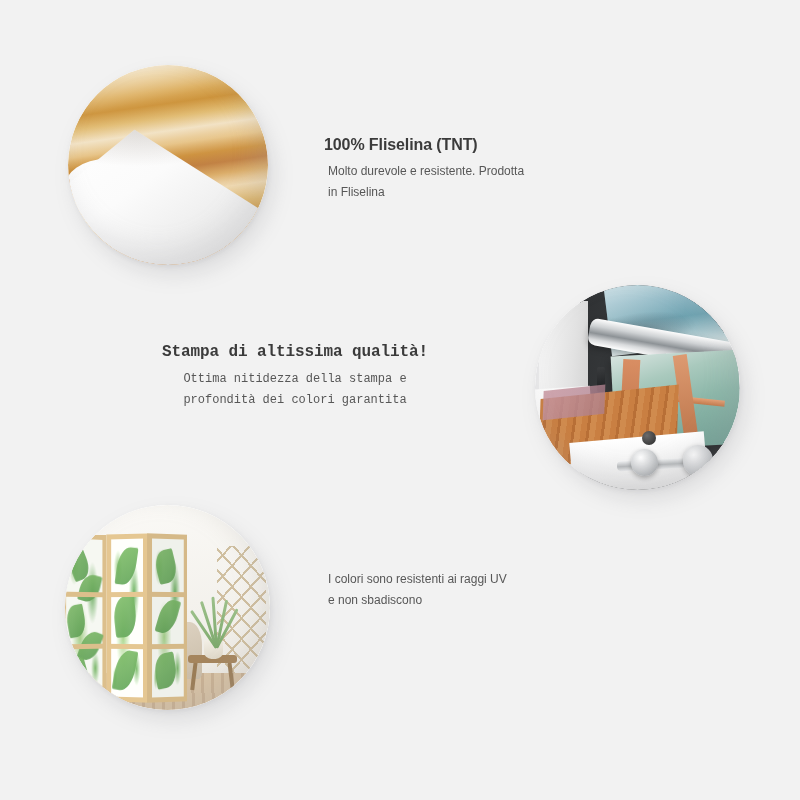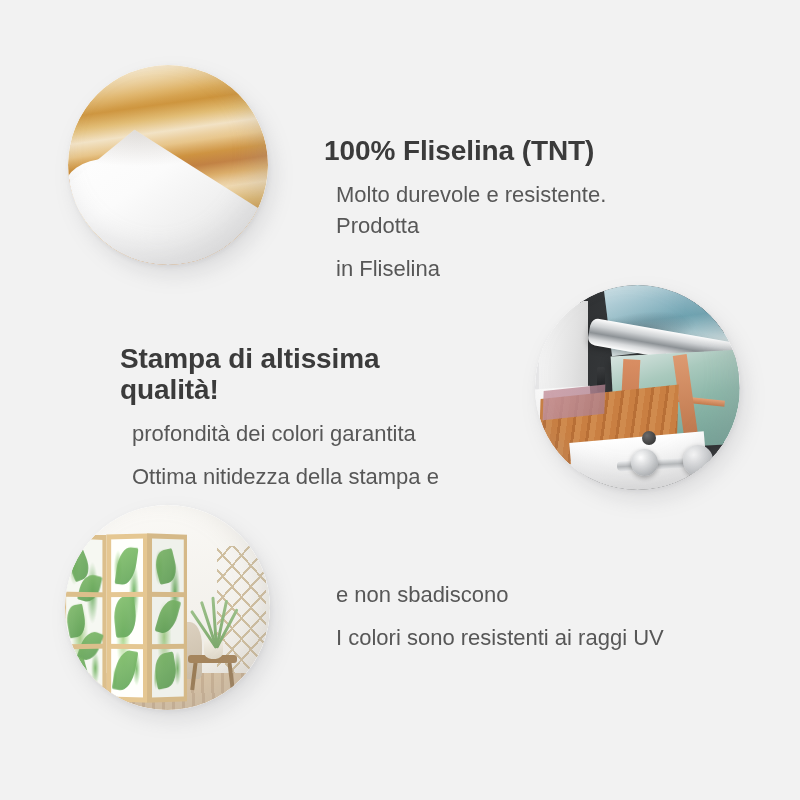"100% Fliselina (TNT)" .f-head { font-size: 28px -> 16px }
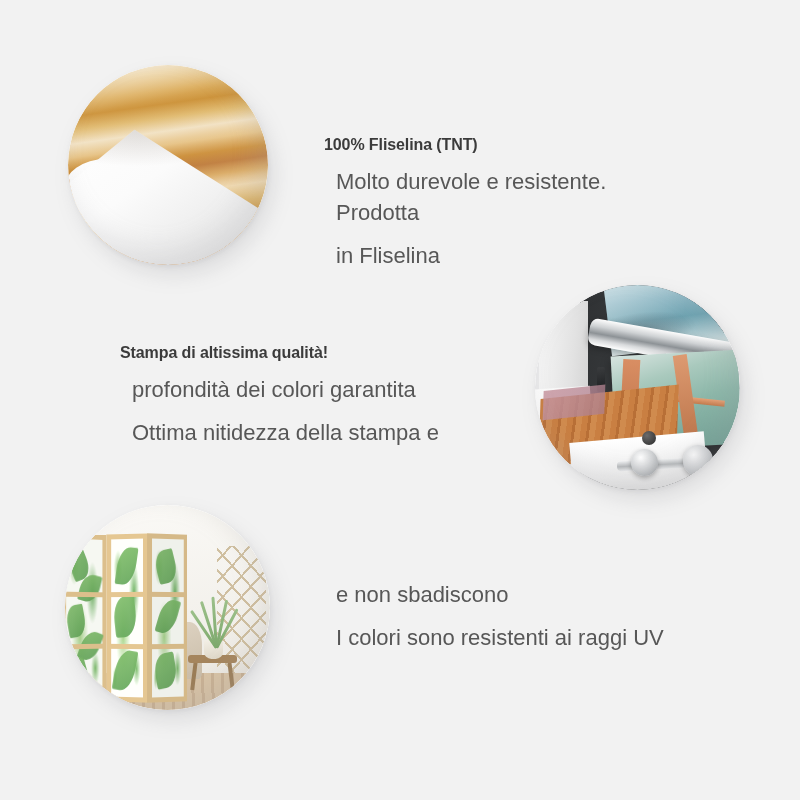"Molto durevole e resistente. Prodotta" .f-body { font-size: 22px -> 12px; margin: 12px -> 4px }
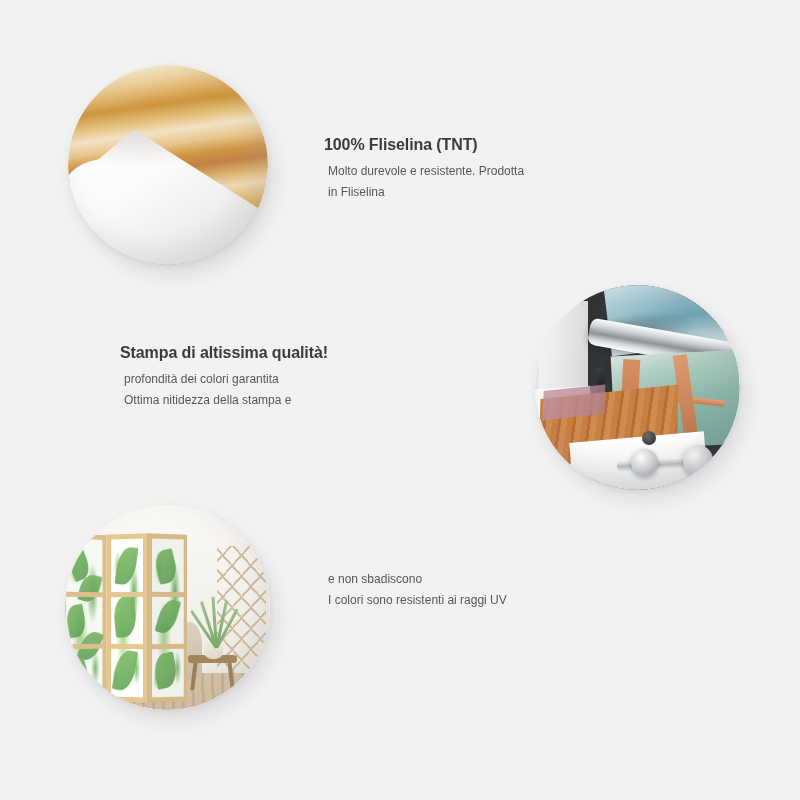"Stampa di altissima qualità!" .align-right { font-family: none -> Liberation Mono, monospace; text-align: left -> center }
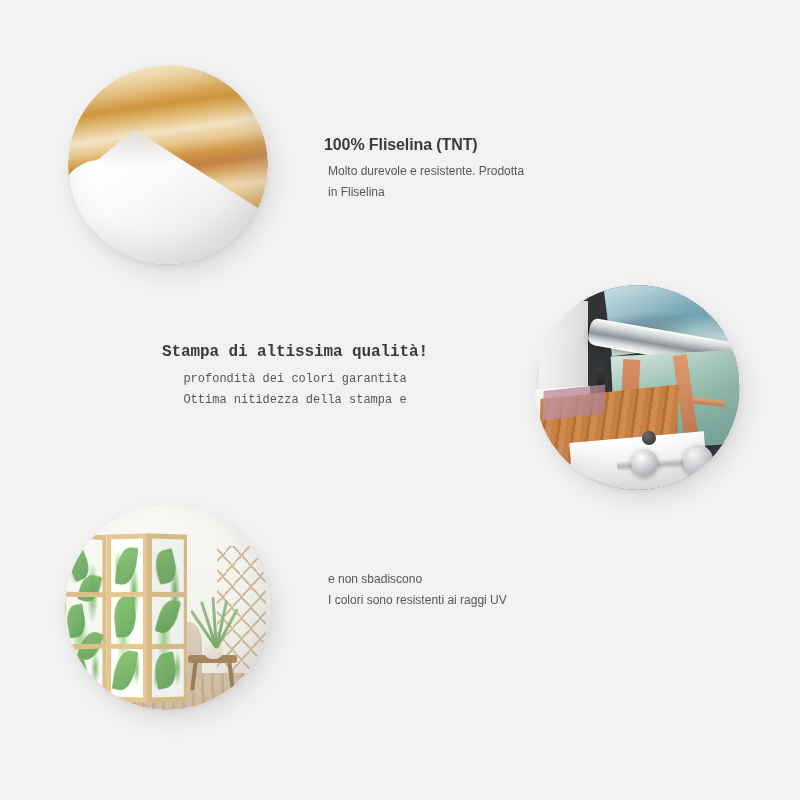"profondità dei colori garantita" p.f-body { order: before "Ottima nitidezza della stampa e" -> after "Ottima nitidezza della stampa e" }
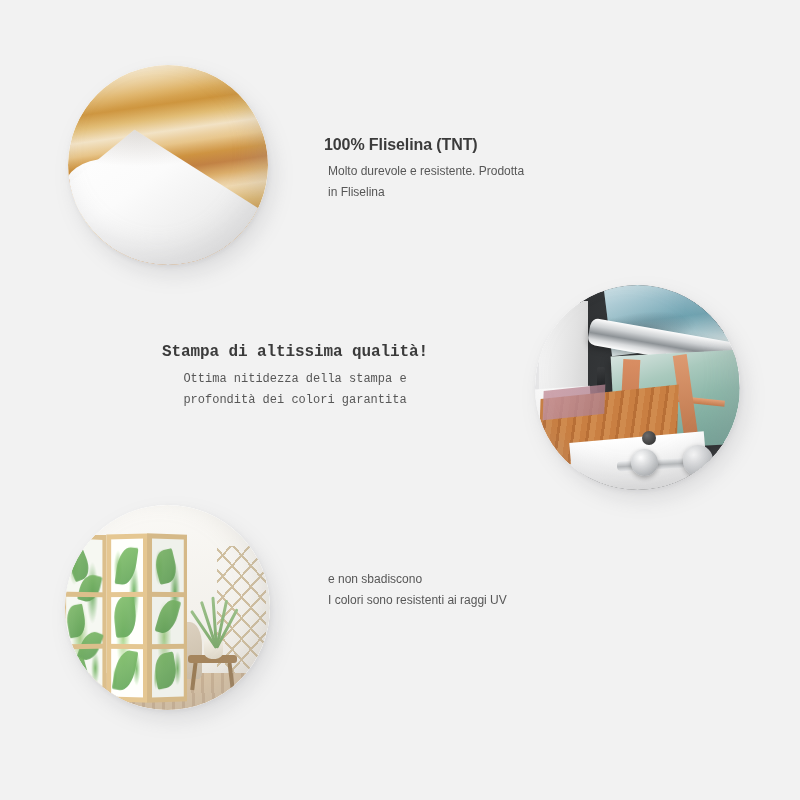"e non sbadiscono" p.f-body { order: before "I colori sono resistenti ai" -> after "I colori sono resistenti ai" }
